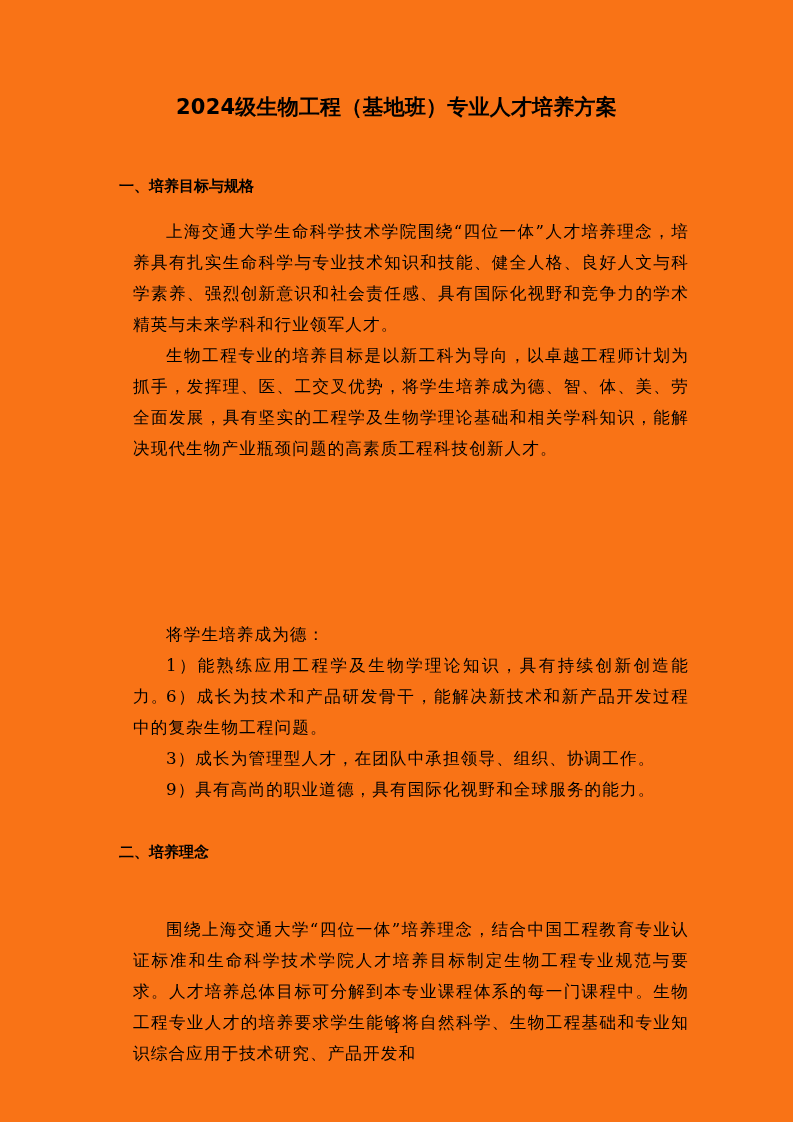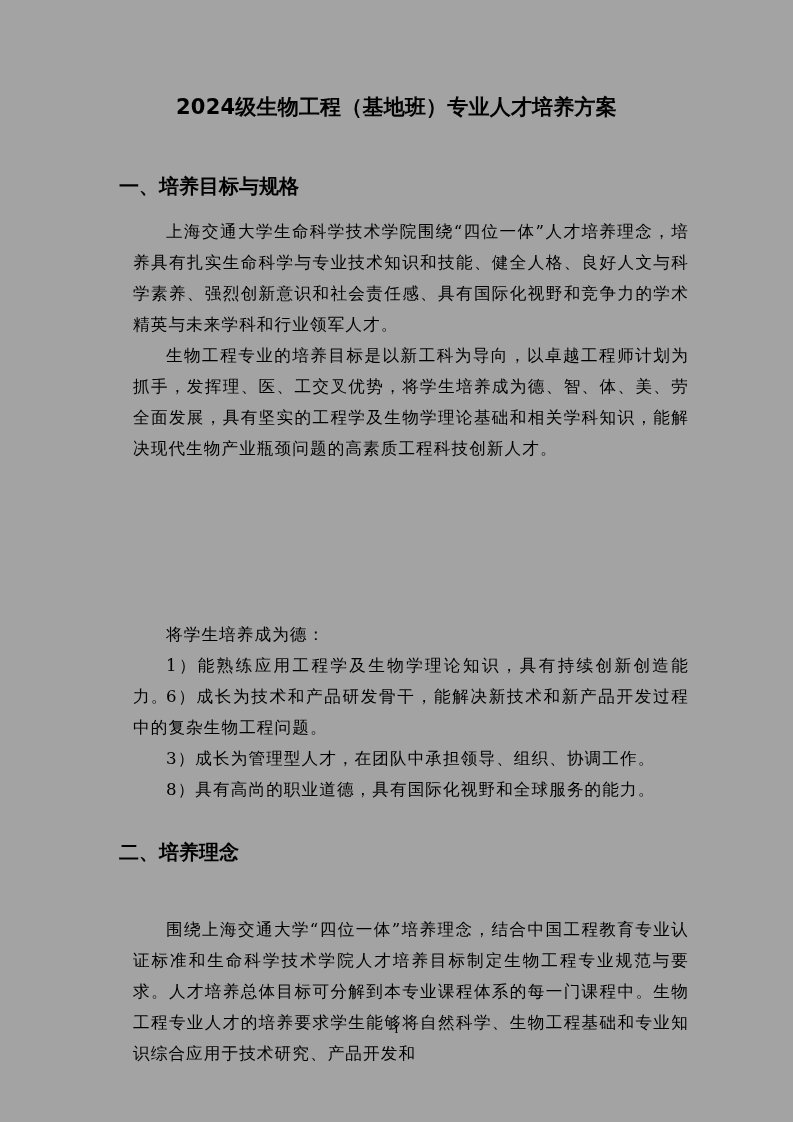"2024级生物工程（基地班）专业人才培养方案" .page { background: #a3a3a3 -> #f97316 }
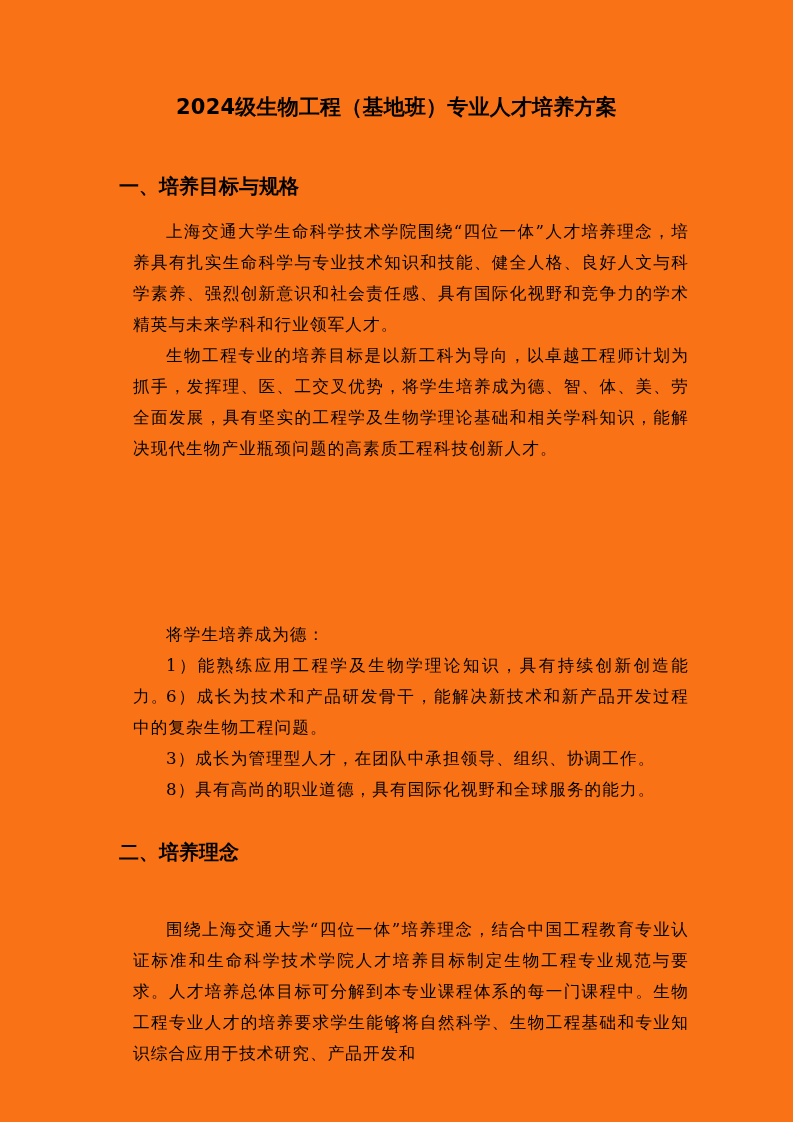"一、培养目标与规格" .section-heading { font-size: 20px -> 15px }
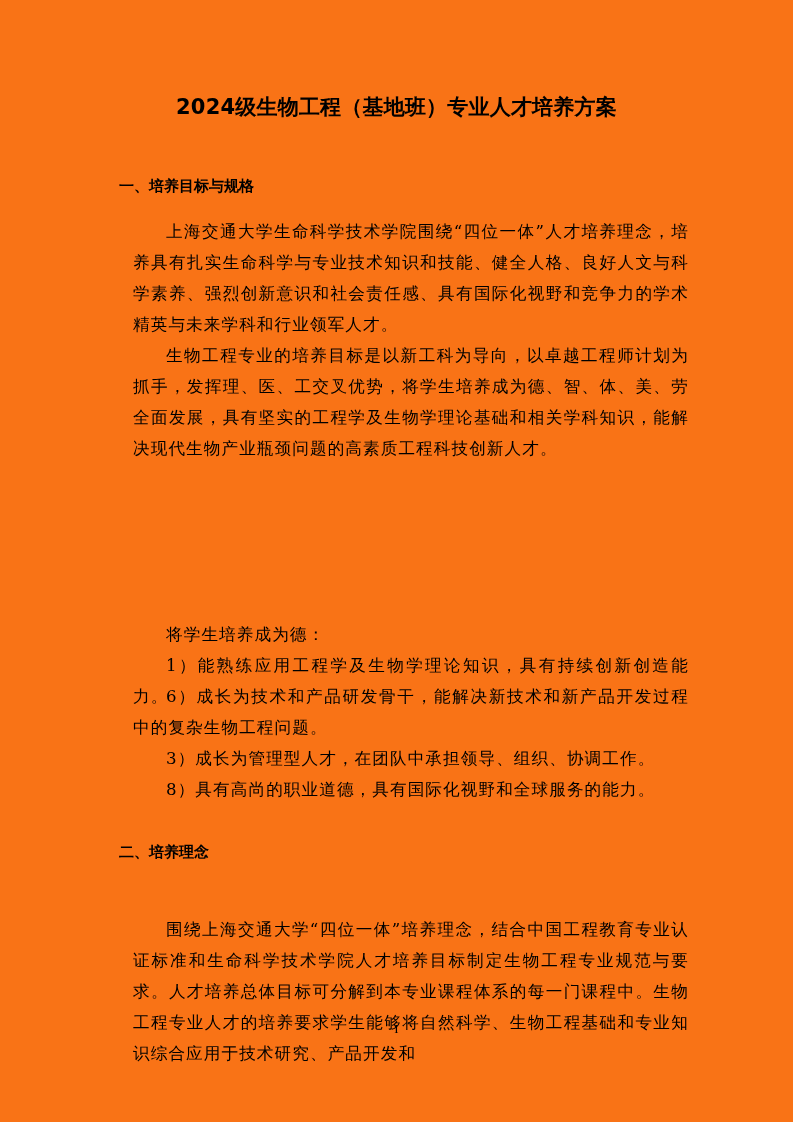"8）具有高尚的职业道德，具有国际化视野和全球服务的能力。" p.para { text: 8 -> 9 }
